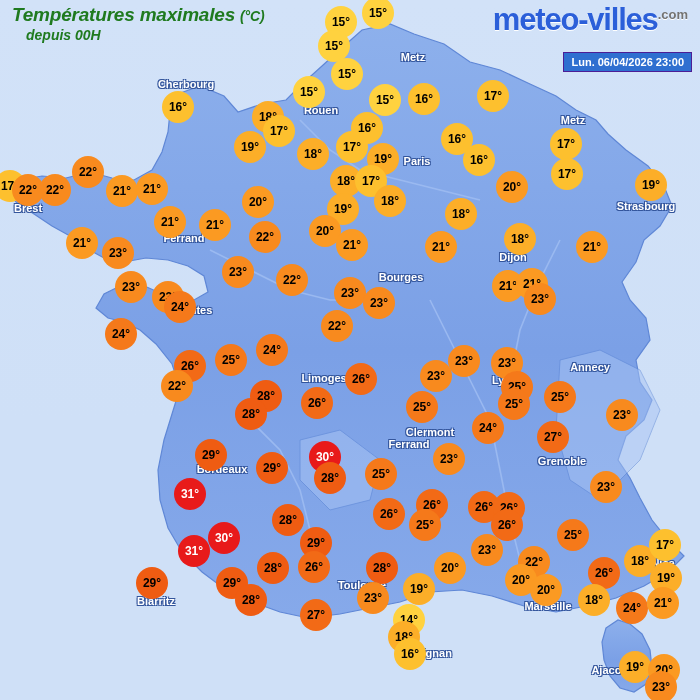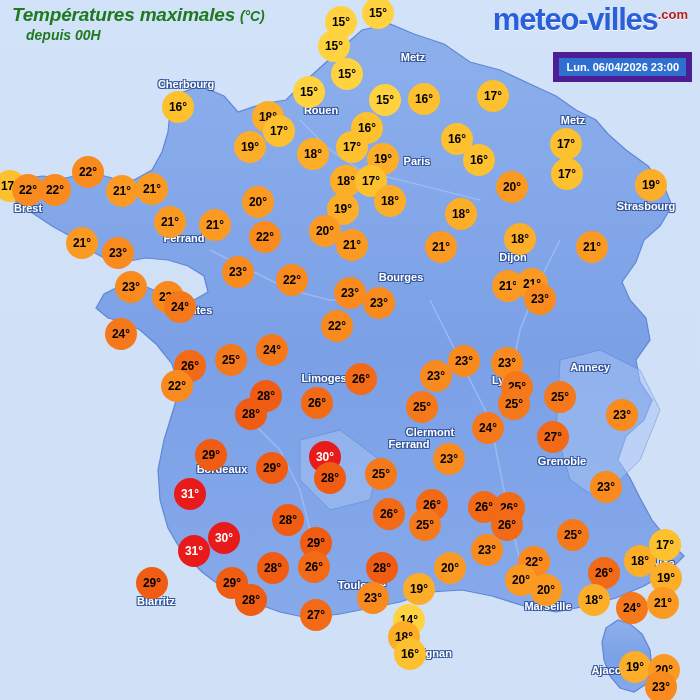".com" #brand .dotcom { color: #b91c1c -> #737373 }
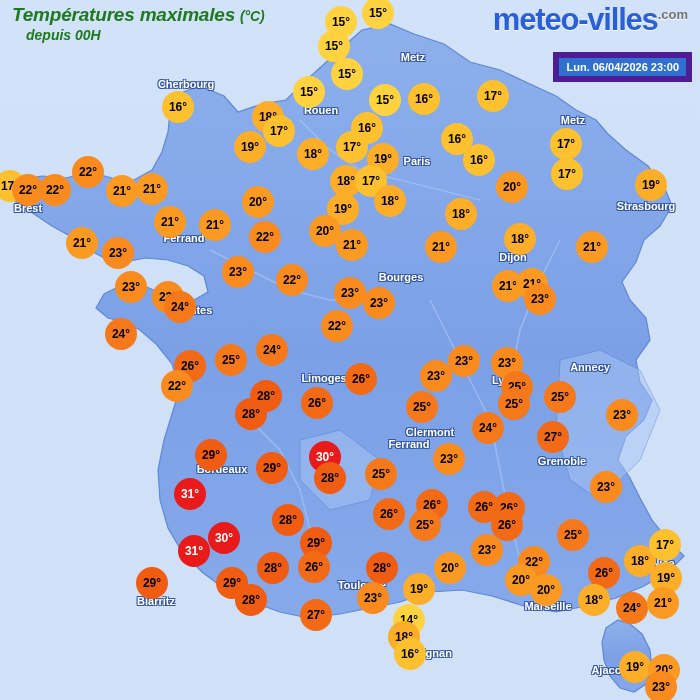"Lun. 06/04/2026 23:00" #datebar { border: 6px solid #4c1d95 -> 1px solid #4c1d95 }
